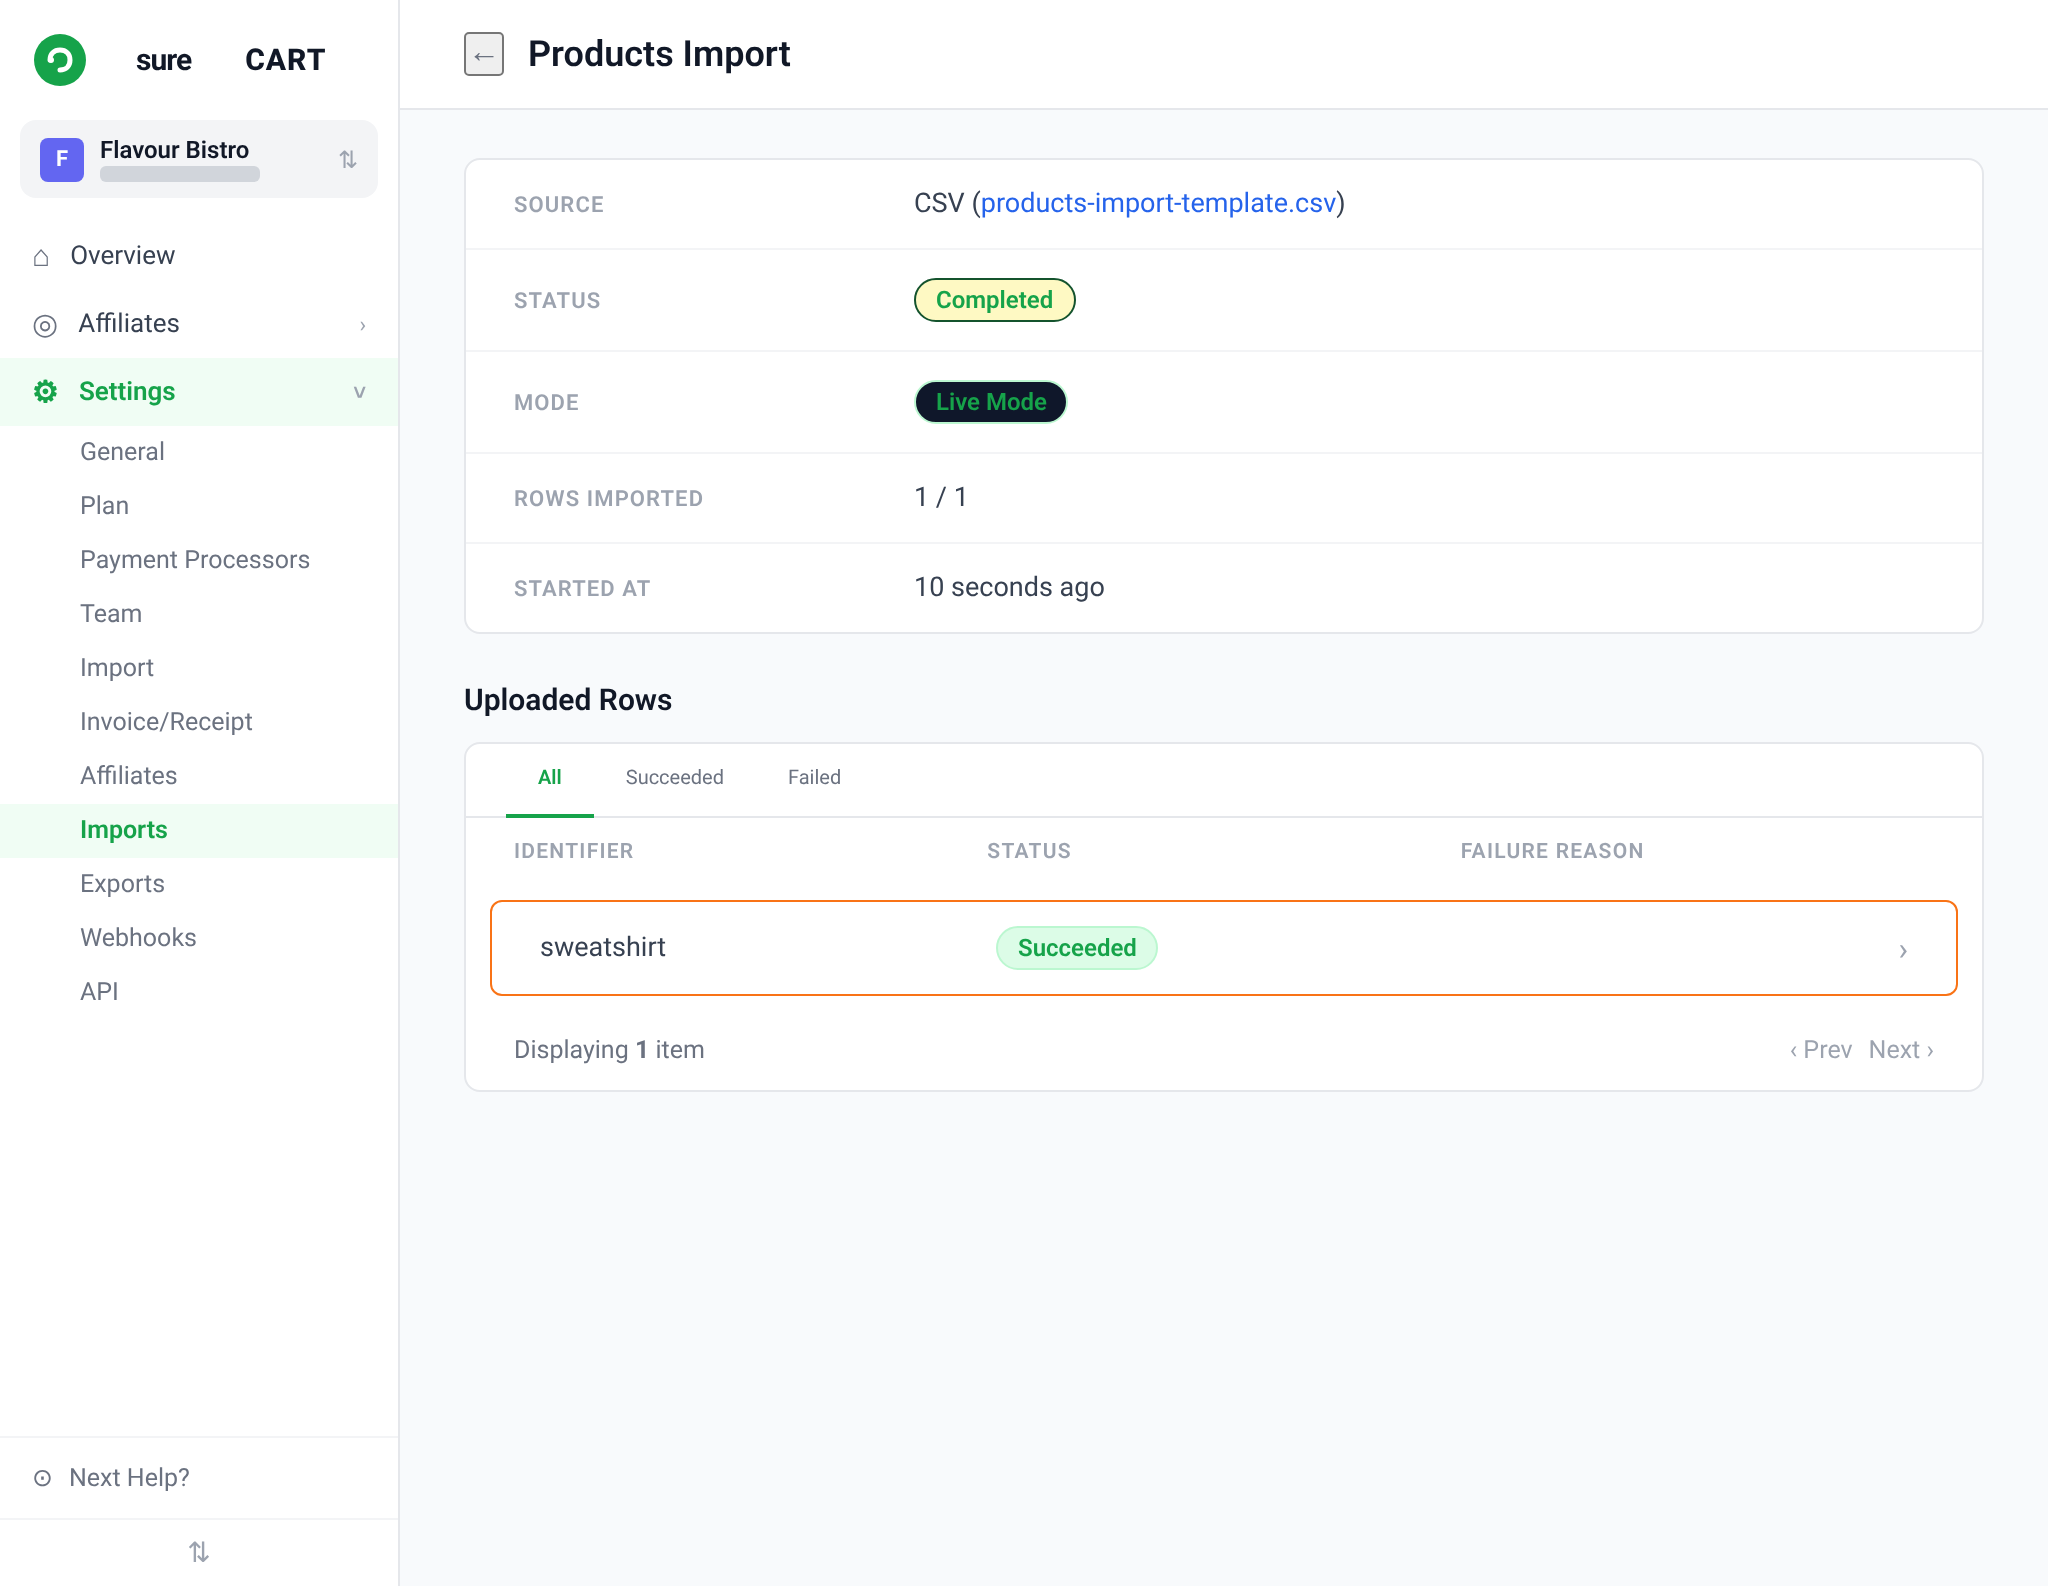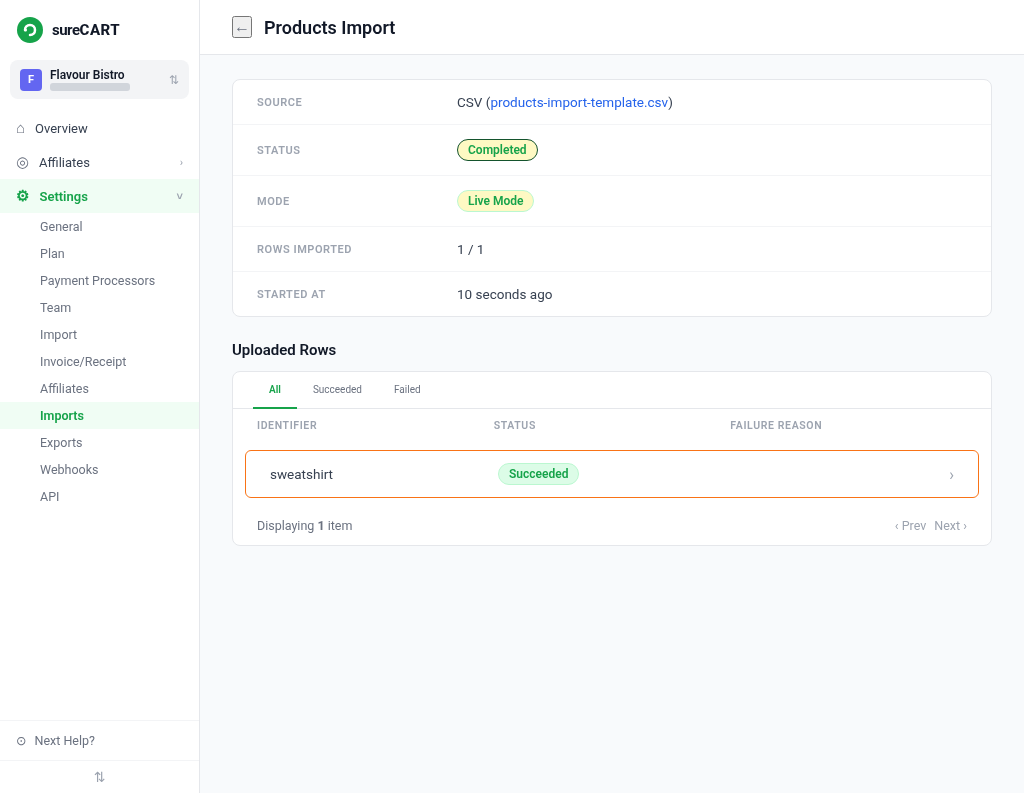"sure" .sidebar-logo { gap: 8px -> 24px }
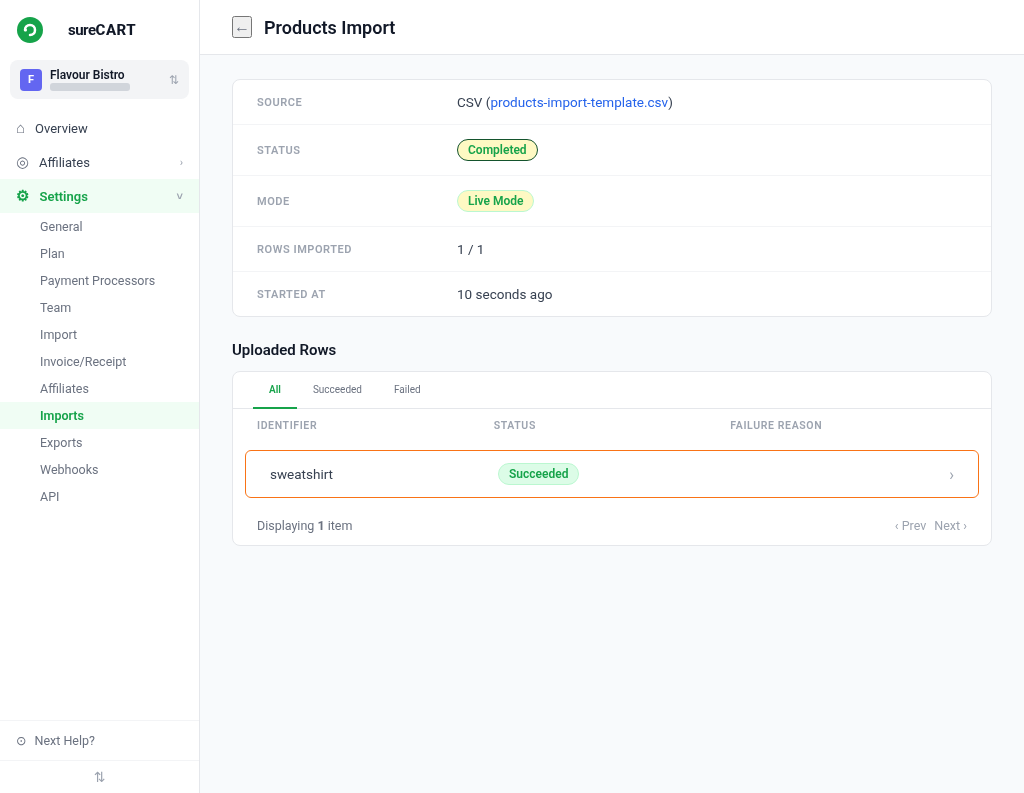"CART" span { padding-left: none -> 27px }
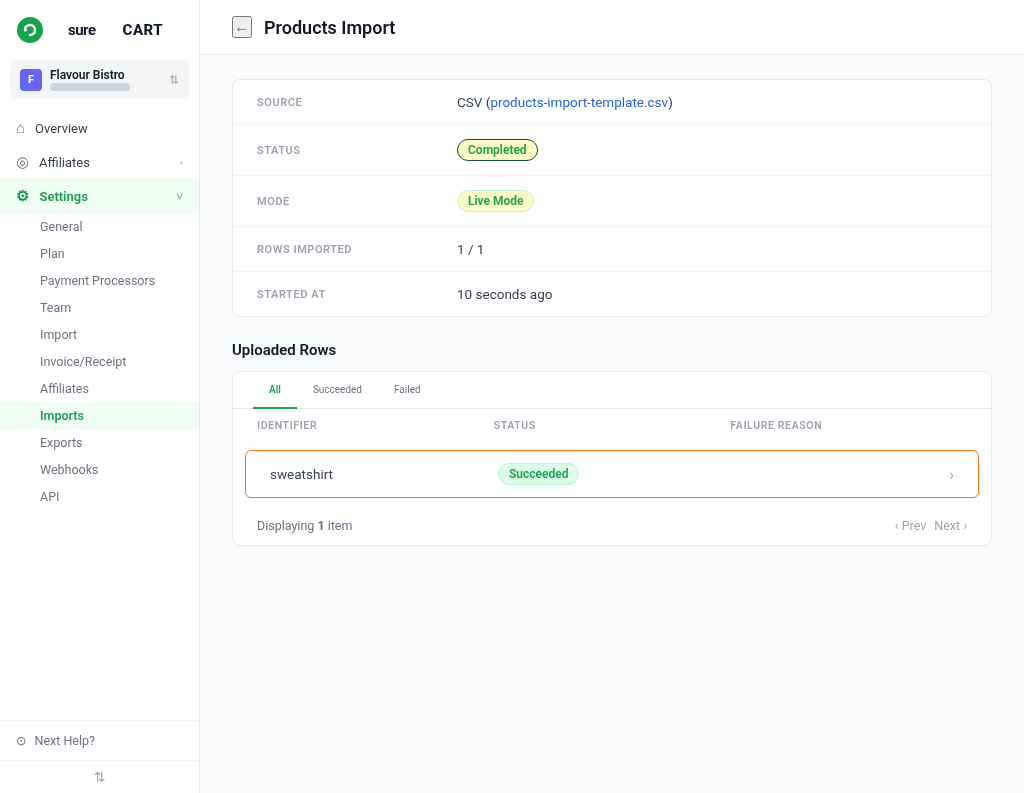"Live Mode" .badge-live { background: #fef9c3 -> #0f172a }
